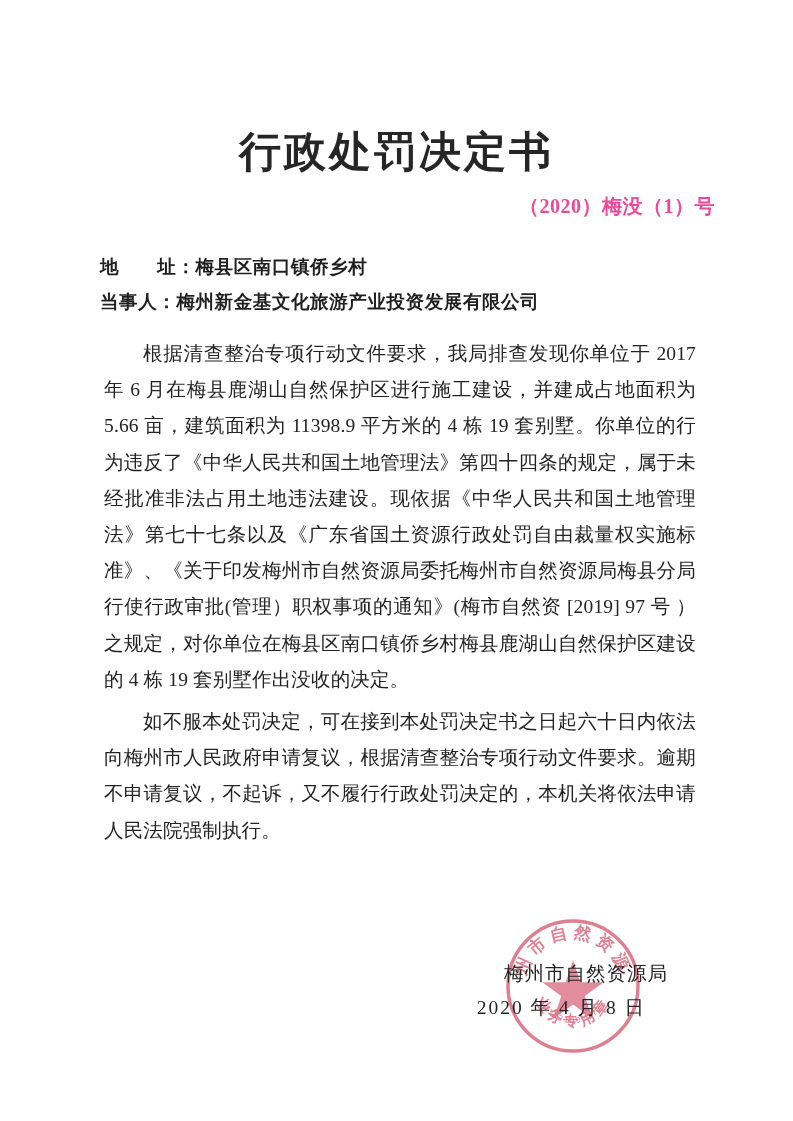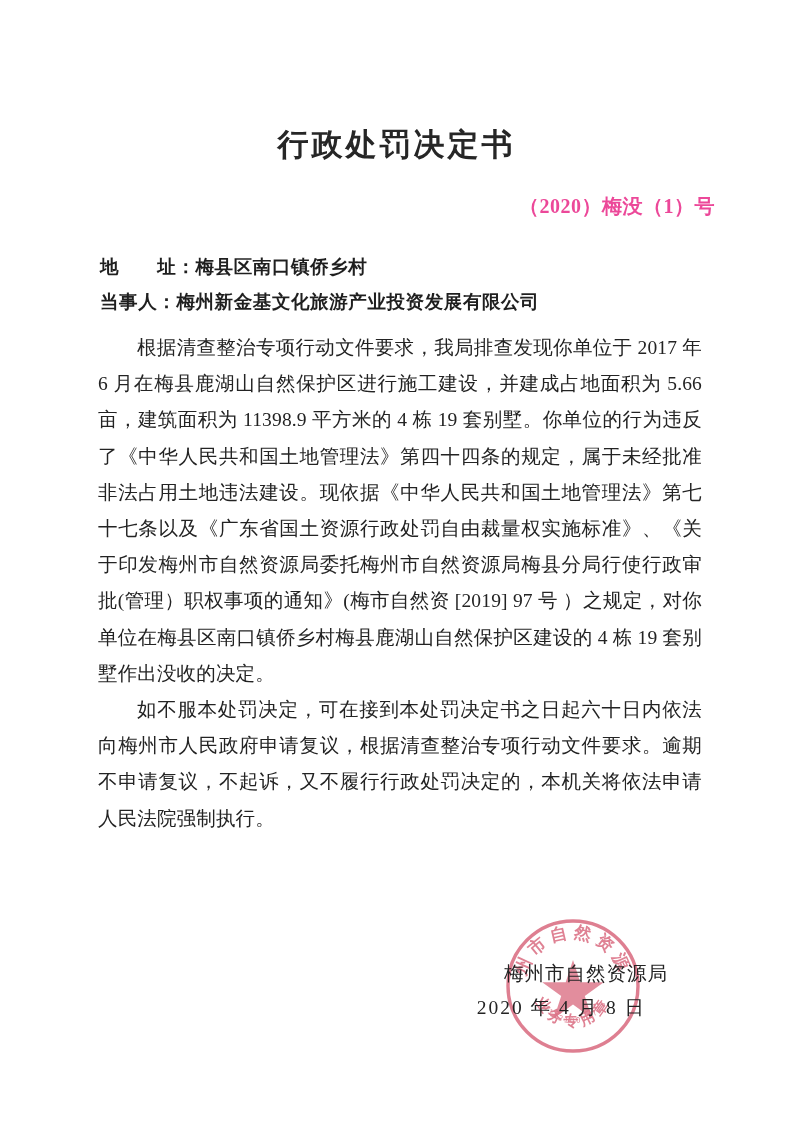"行政处罚决定书" .doc-title { font-size: 31px -> 42px }
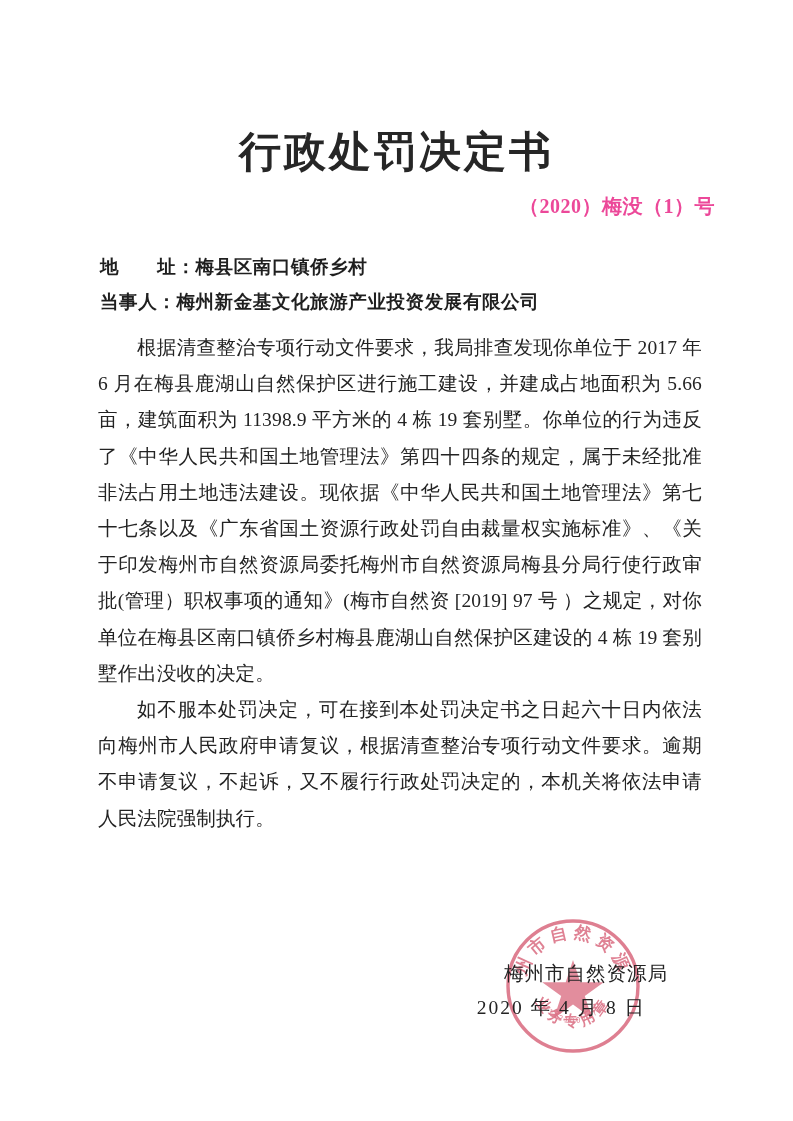"根据清查整治专项行动文件要求，我局排查发现你单位于 2017 年 6" .para { margin: 0 -> 6px }
